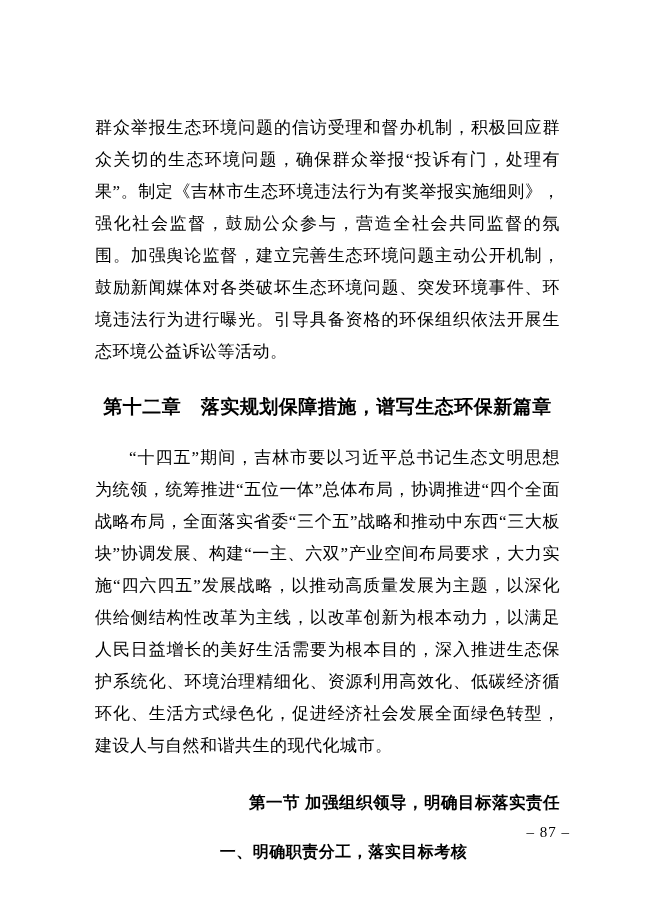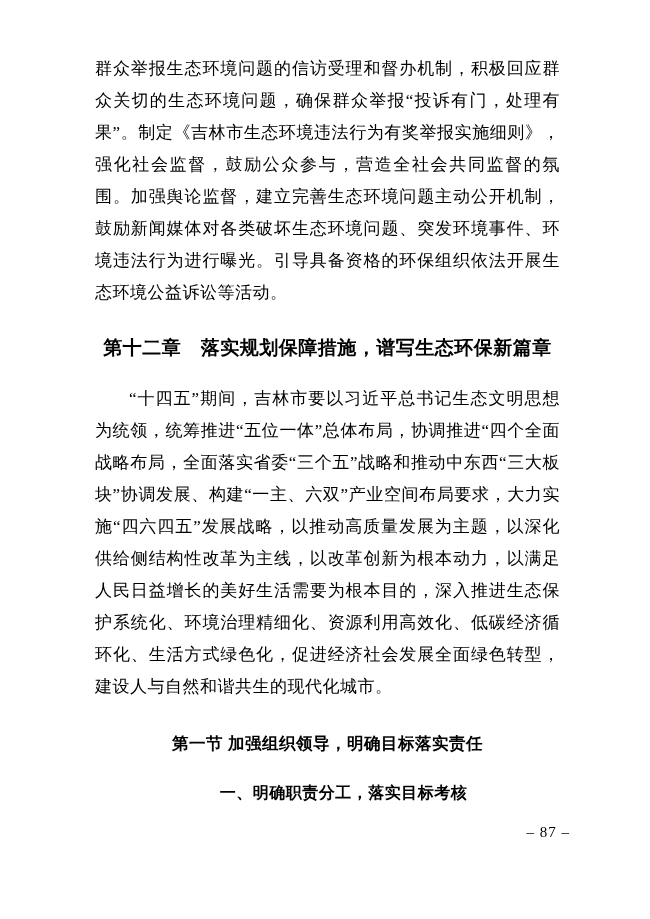"群众举报生态环境问题的信访受理和督办机制，积极回应群众关切的生态环境问题，确保群" .page { padding: 53px 90px 0 95px -> 112px 90px 0 95px }
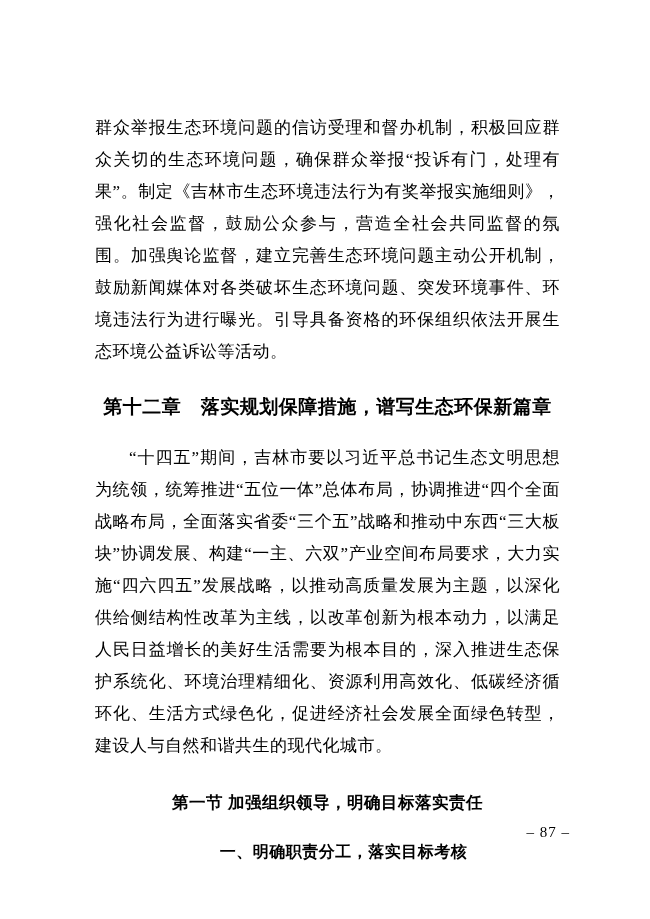"第一节 加强组织领导，明确目标落实责任" .section-heading { text-align: center -> right }
